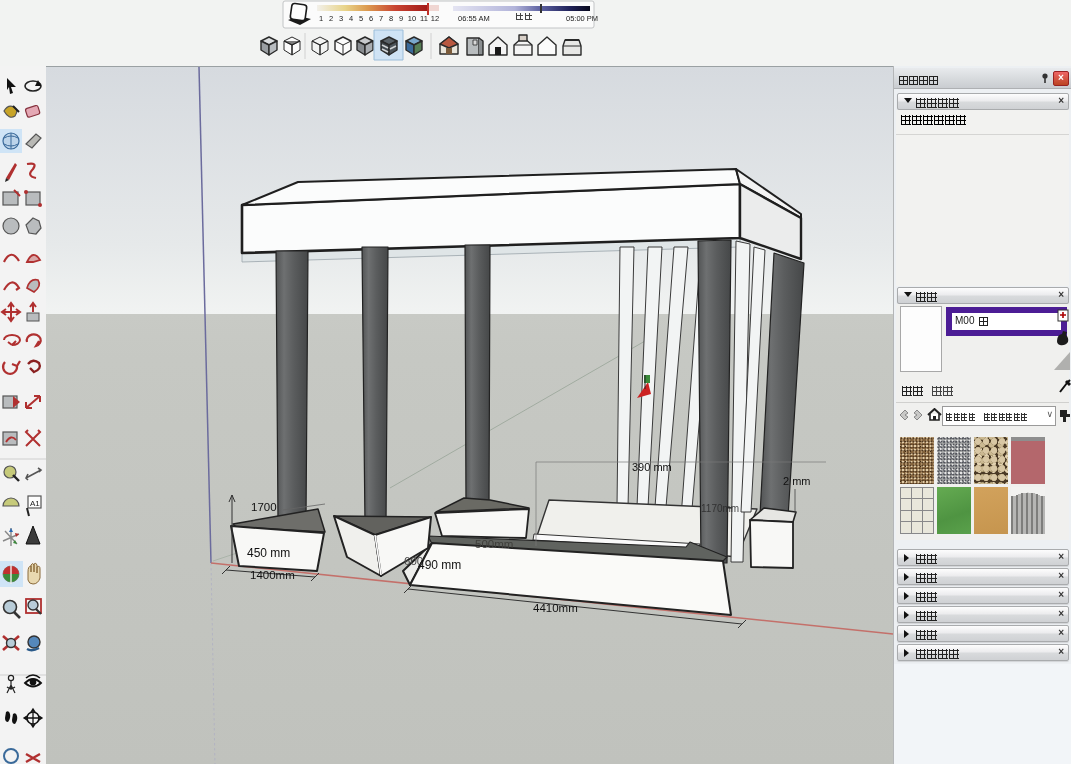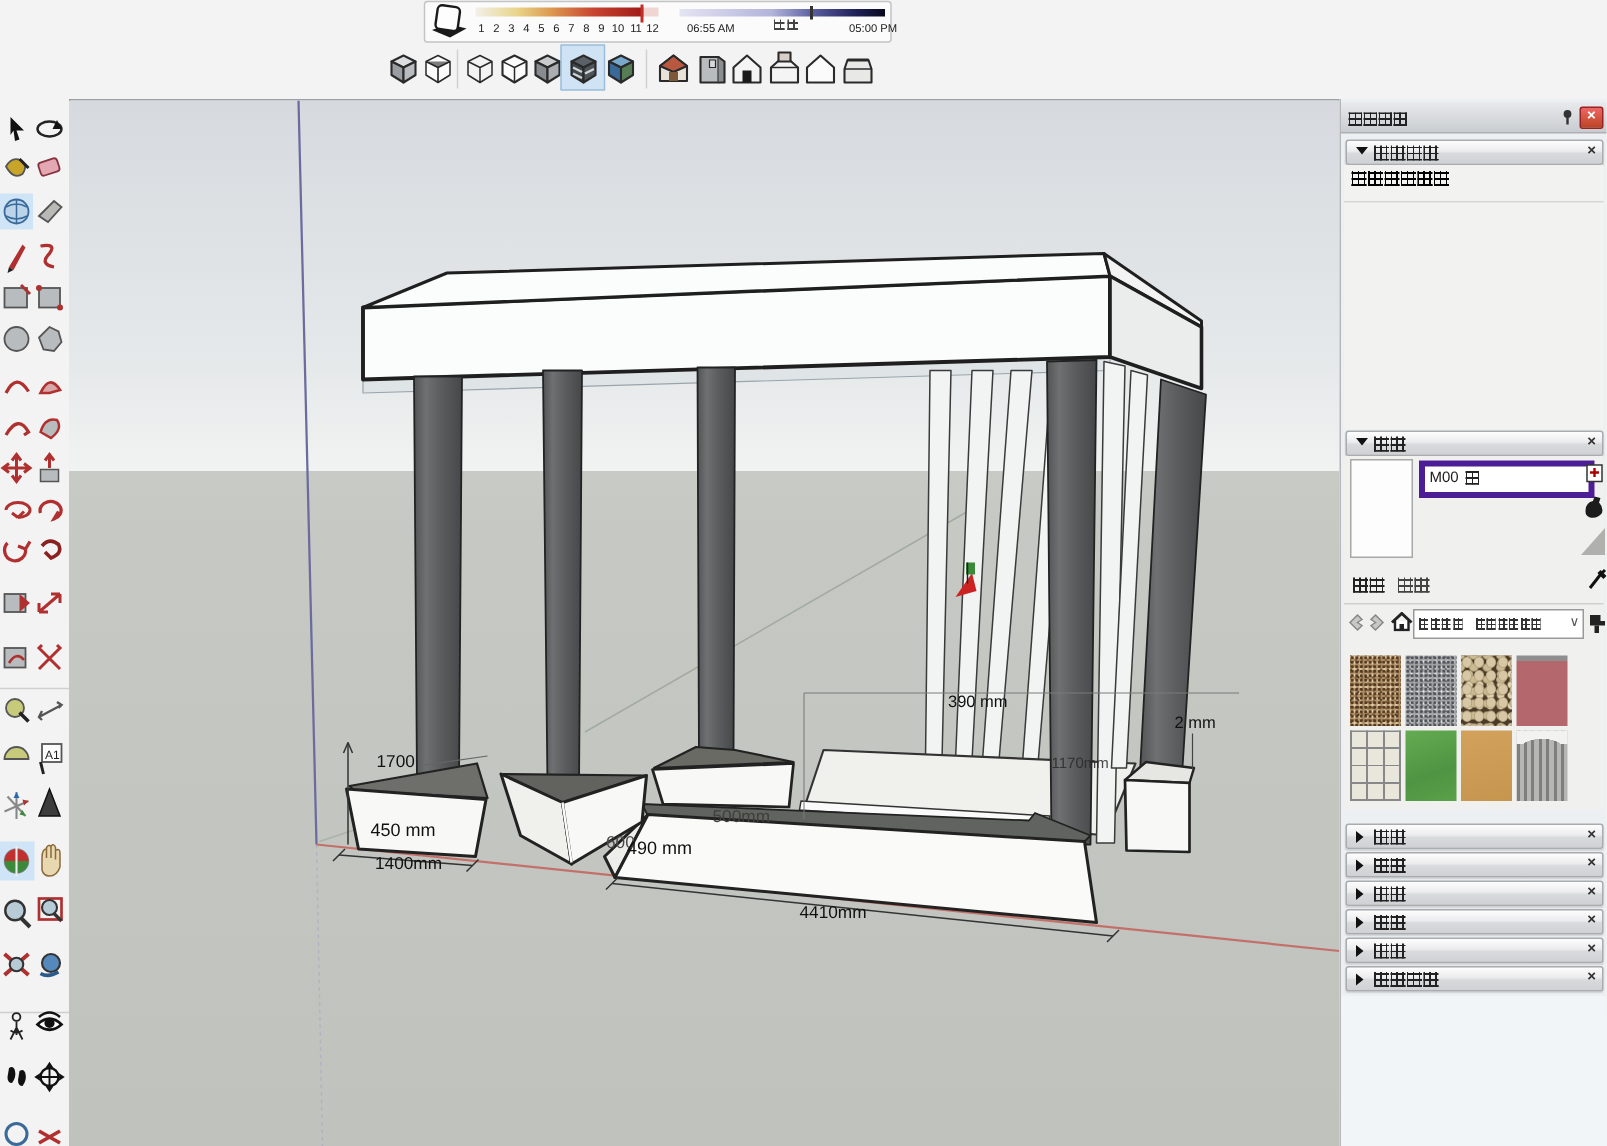"M00" div { border: 4px solid #4c1d95 -> 6px solid #4c1d95 }
